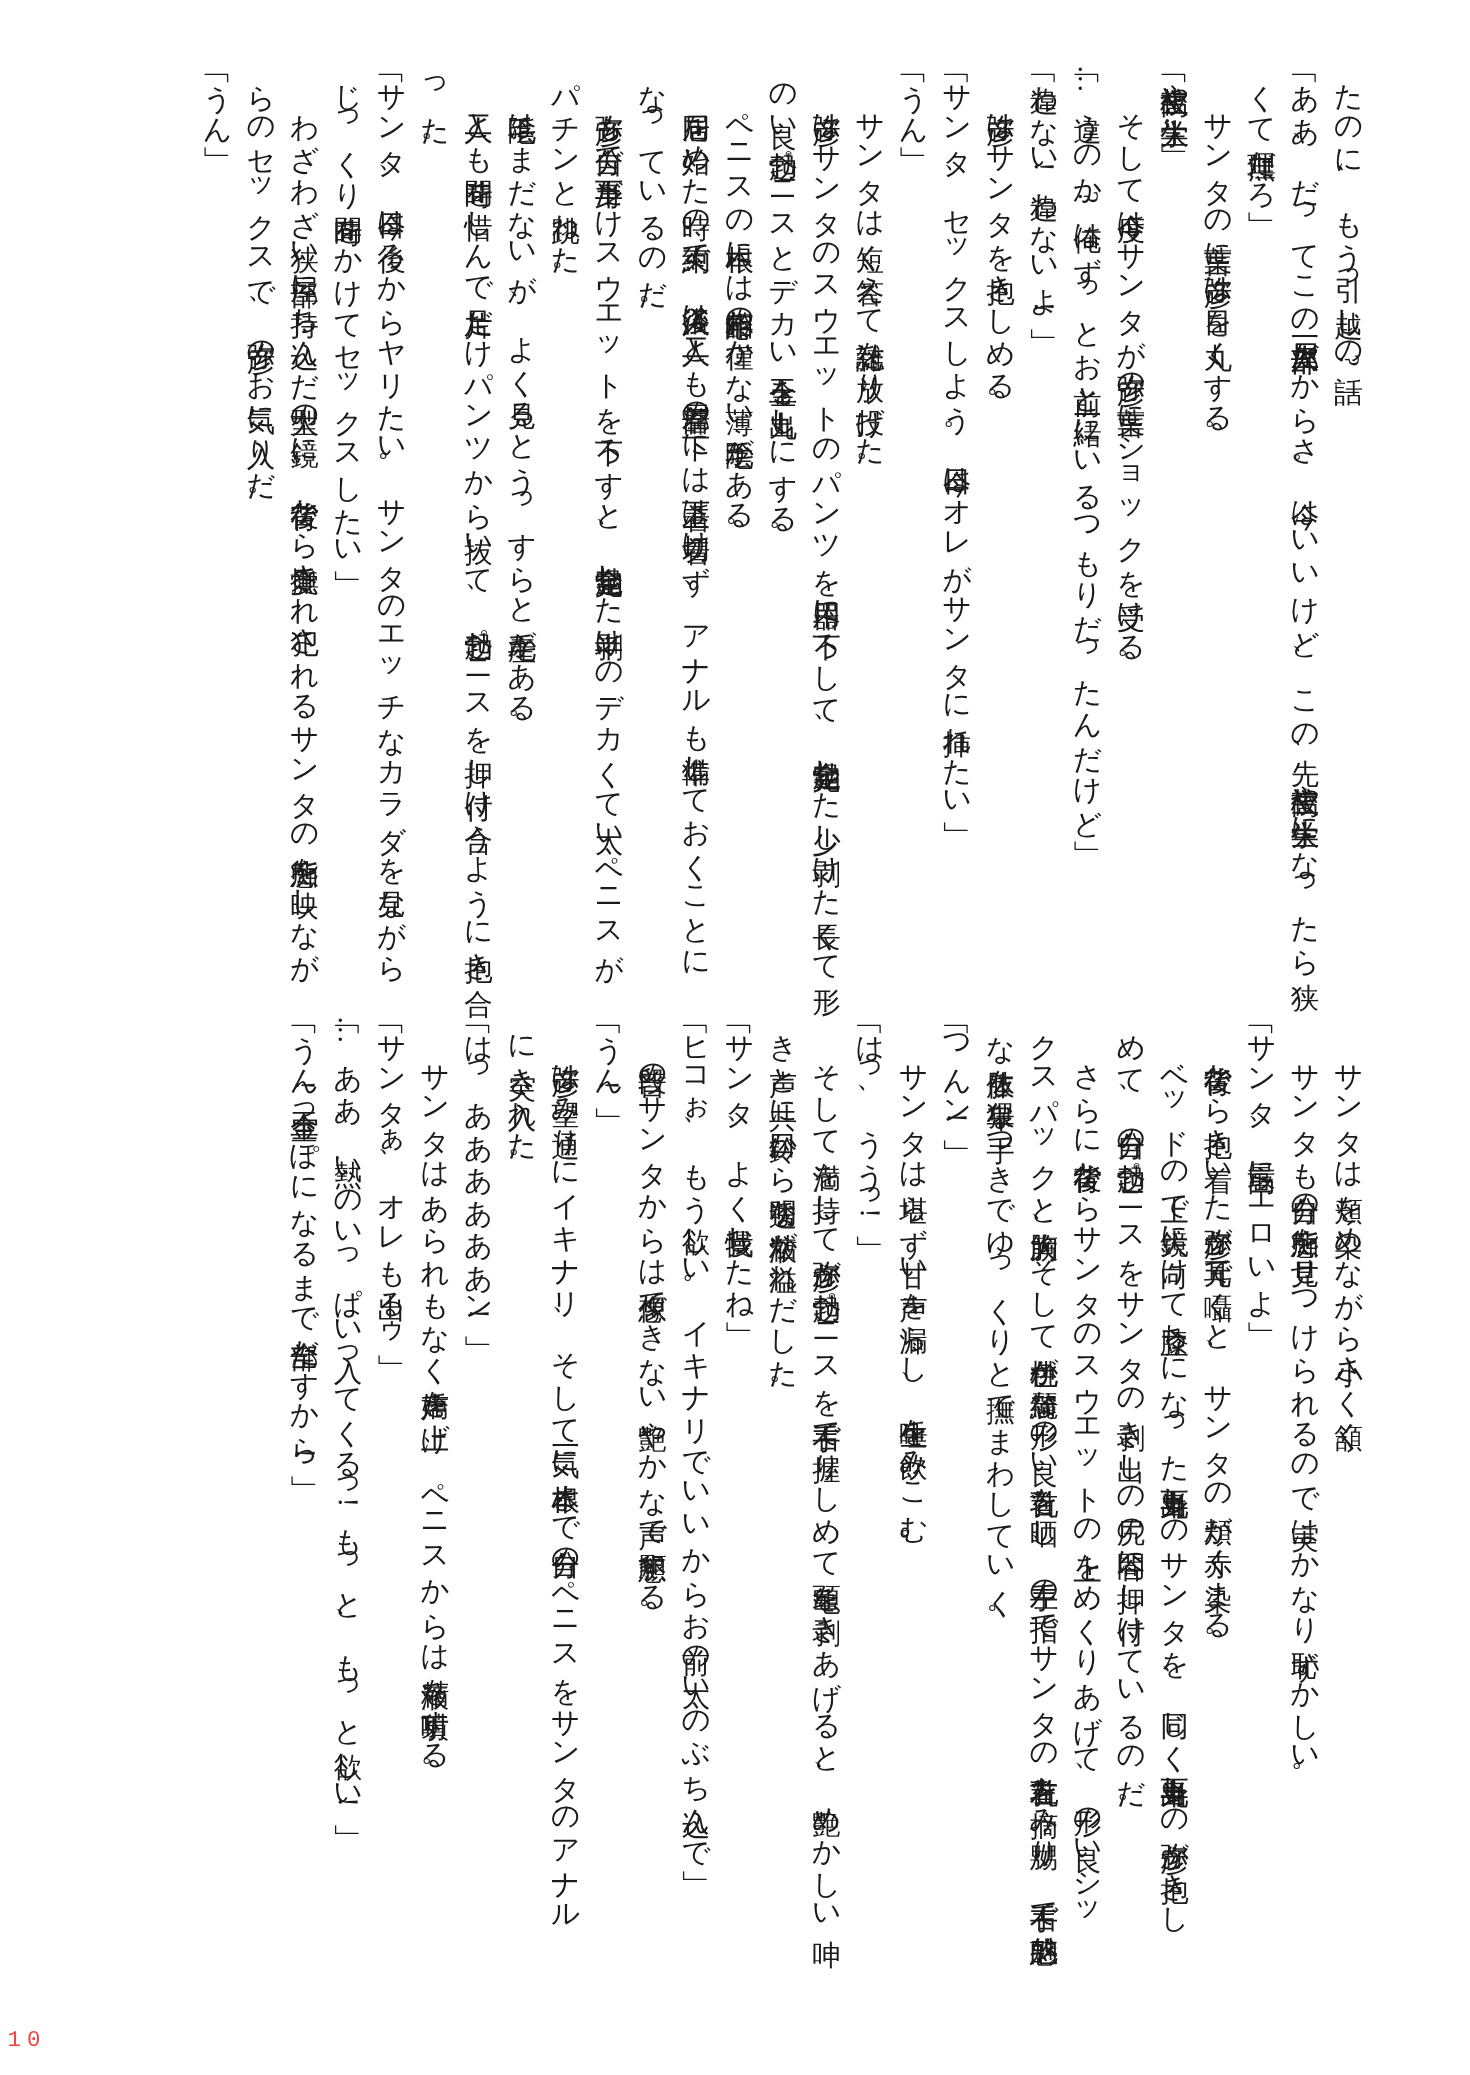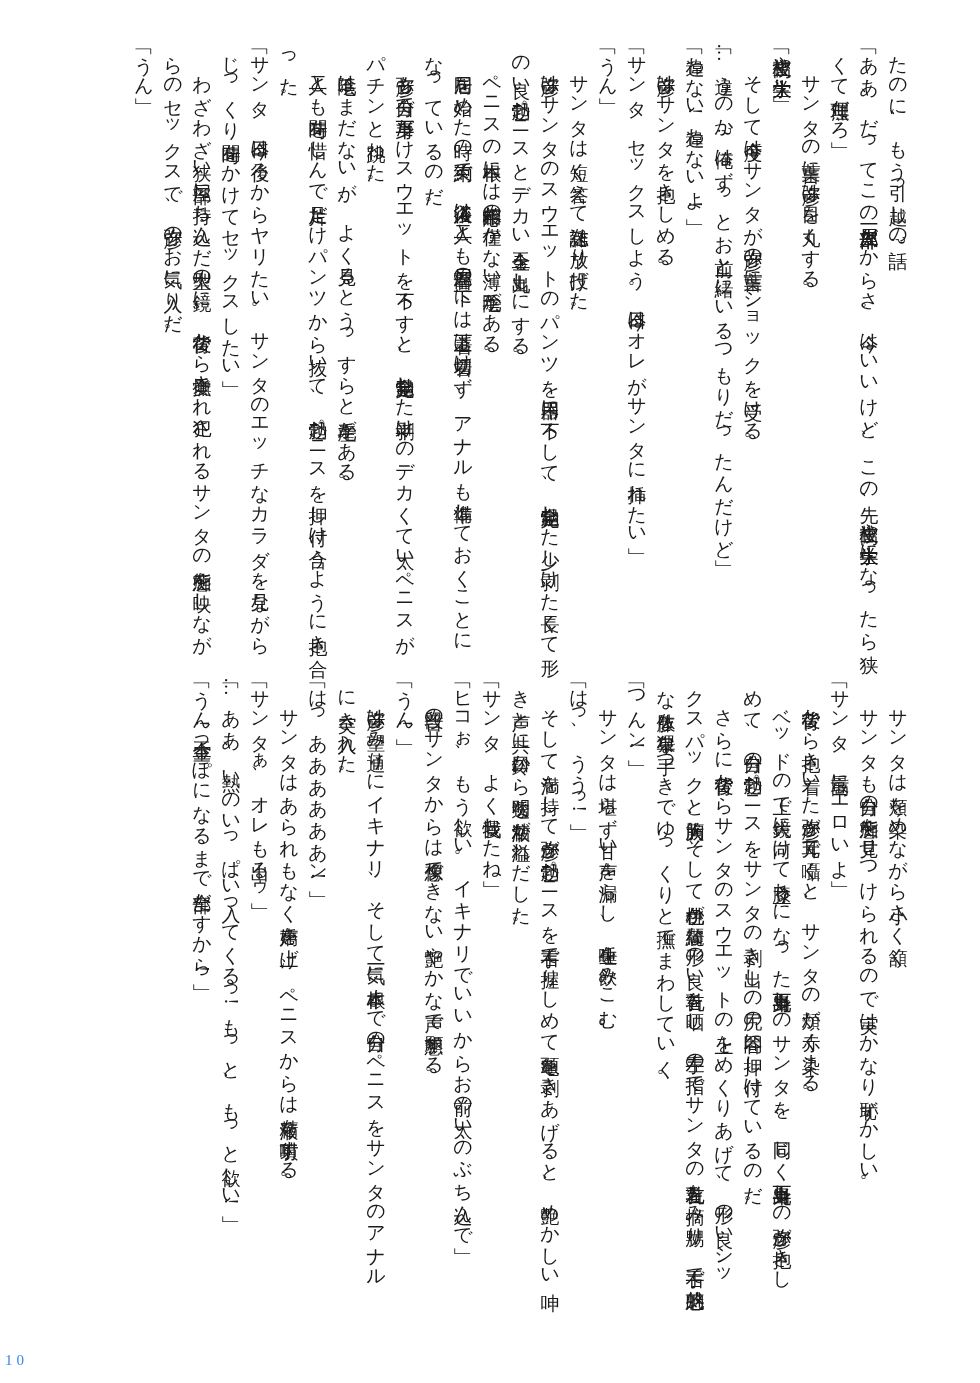"10" .page-number { color: #3b82f6 -> #ef4444; font-family: Liberation Serif, serif -> Liberation Mono, monospace }
